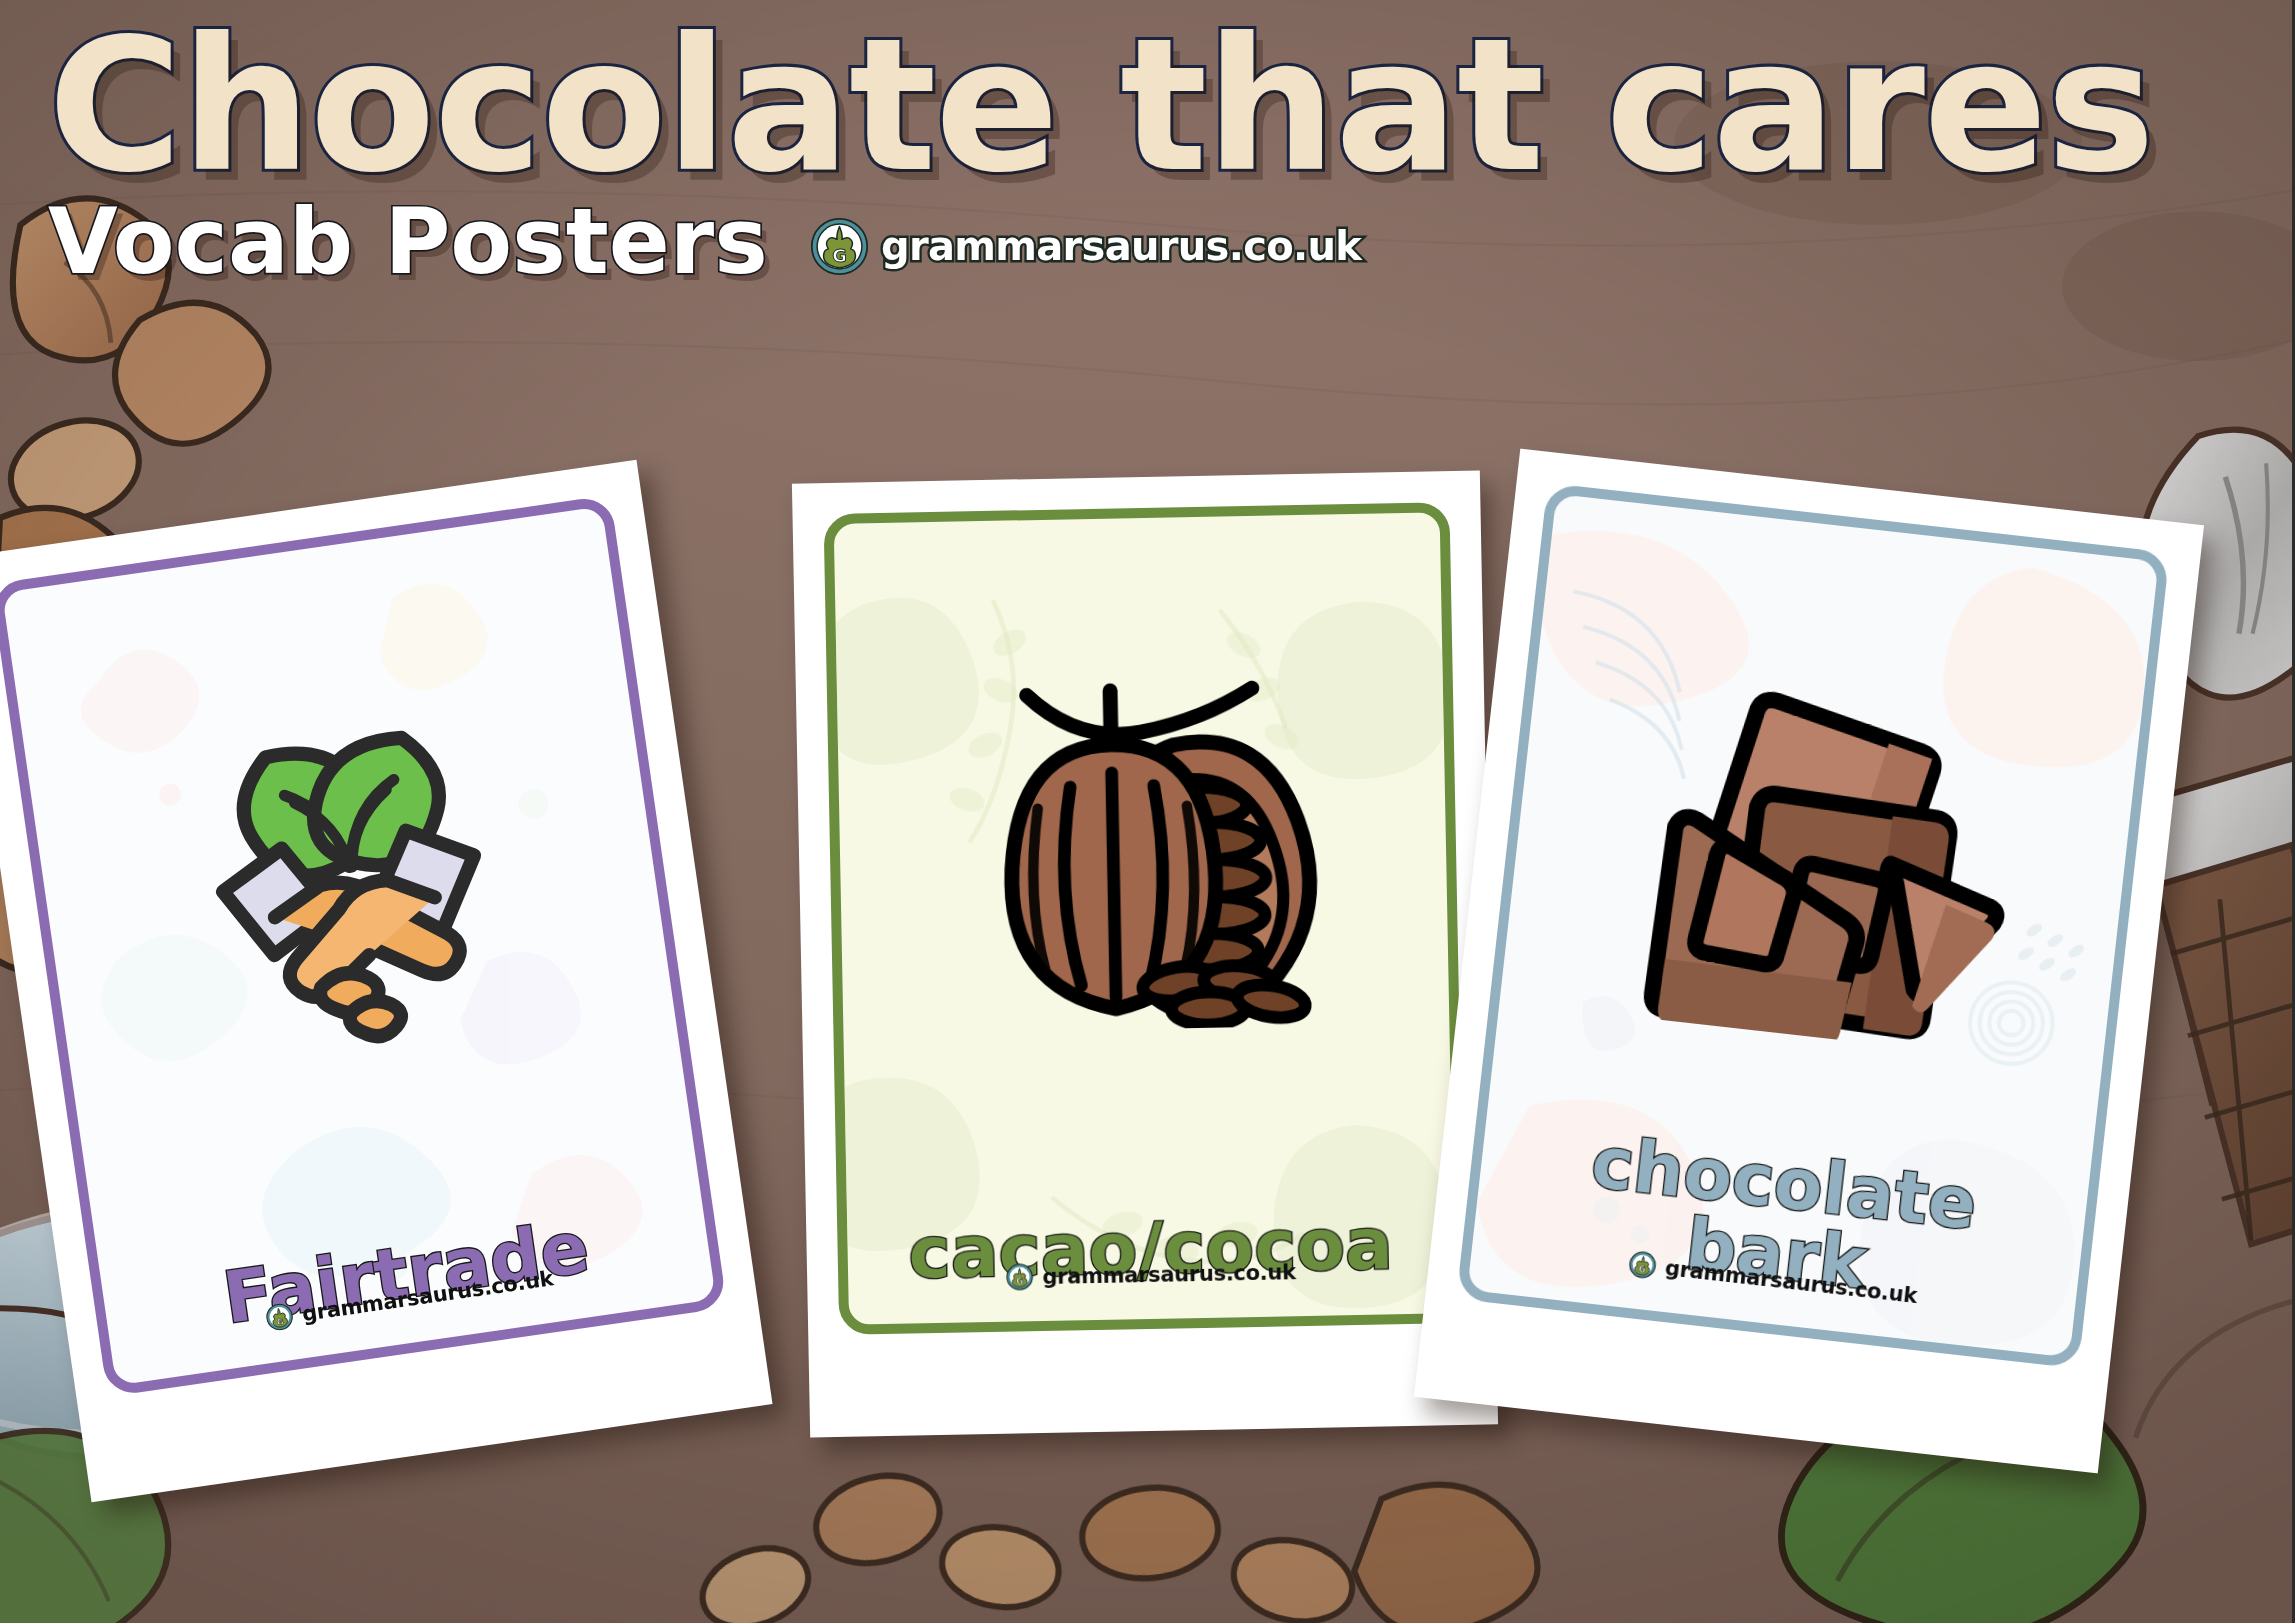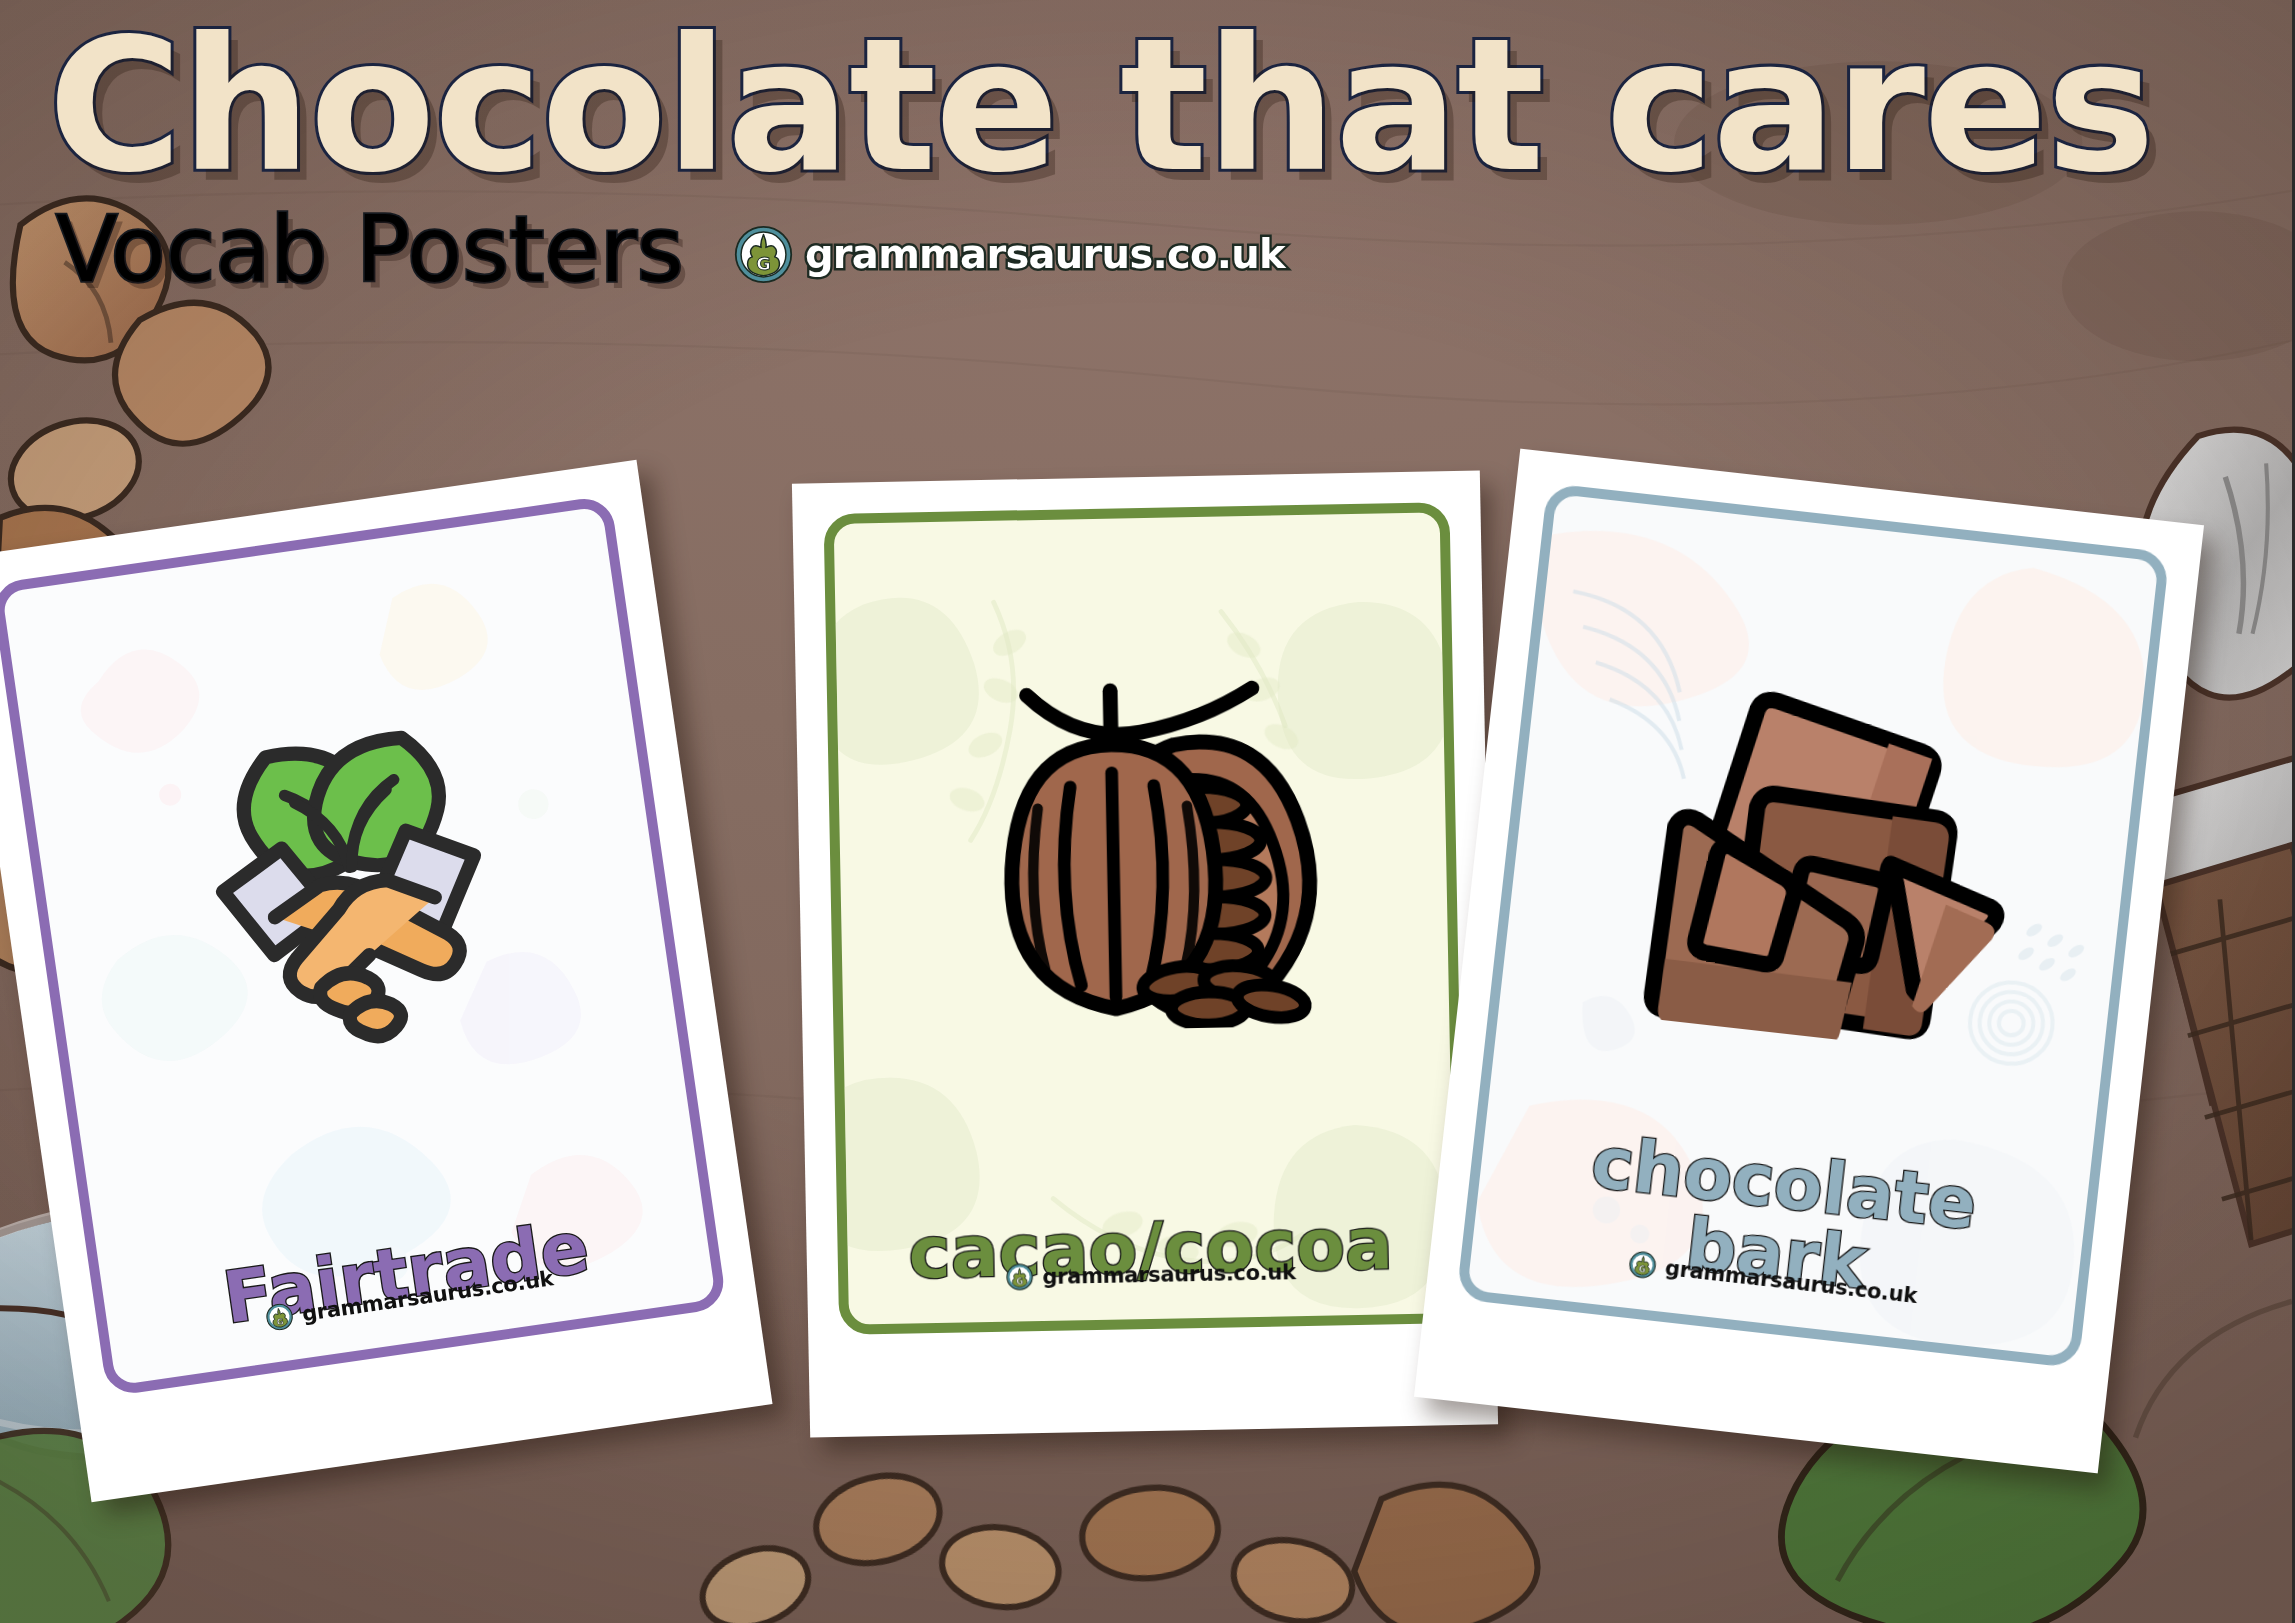"Vocab Posters" .subtitle { color: #000000 -> #ffffff; font-weight: 400 -> 700; margin: 8px -> 0 }
